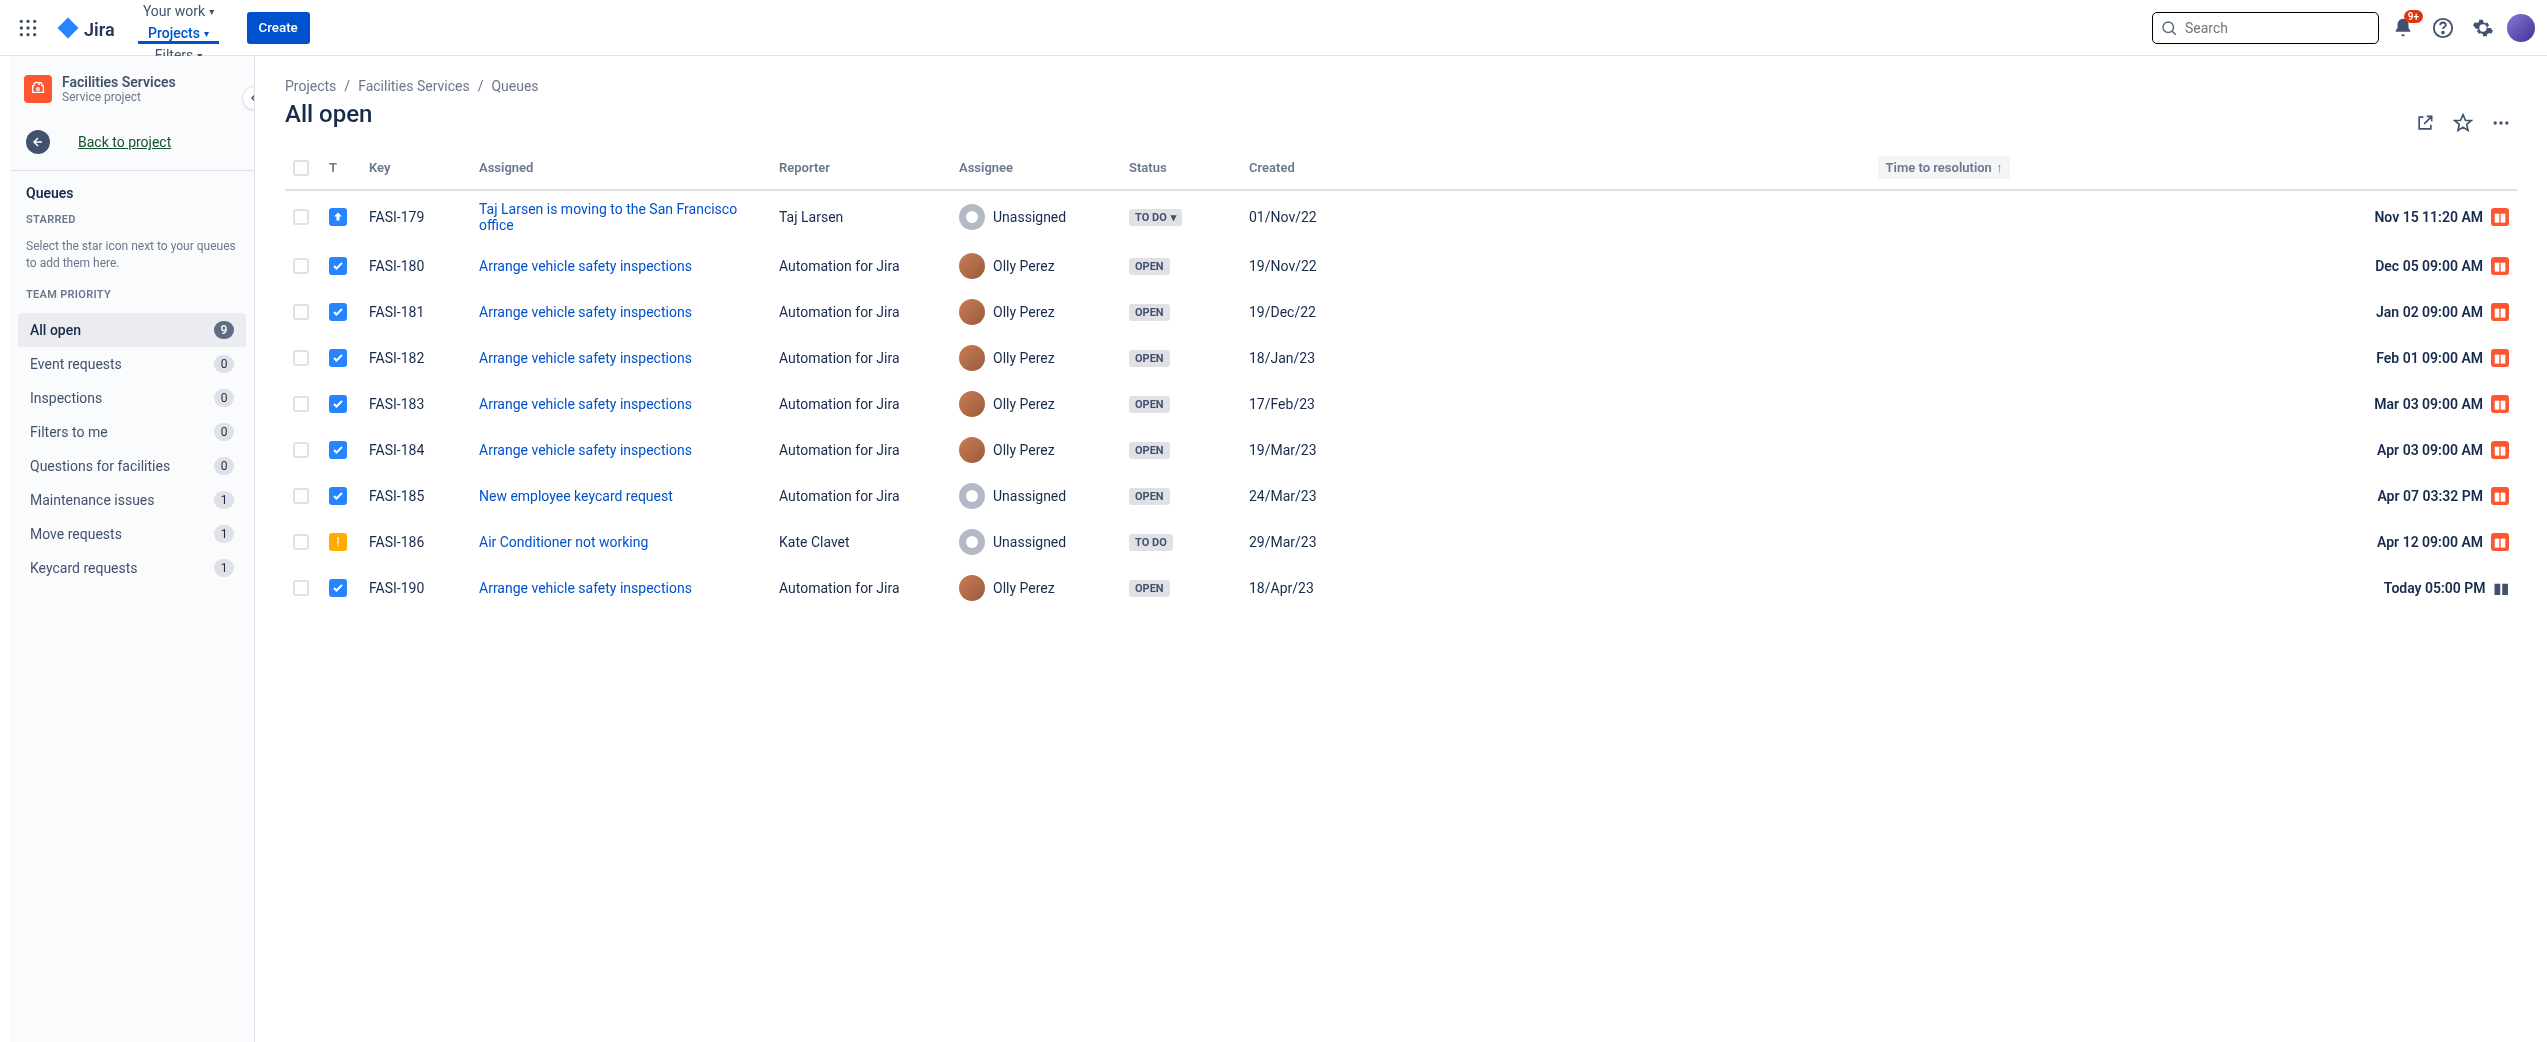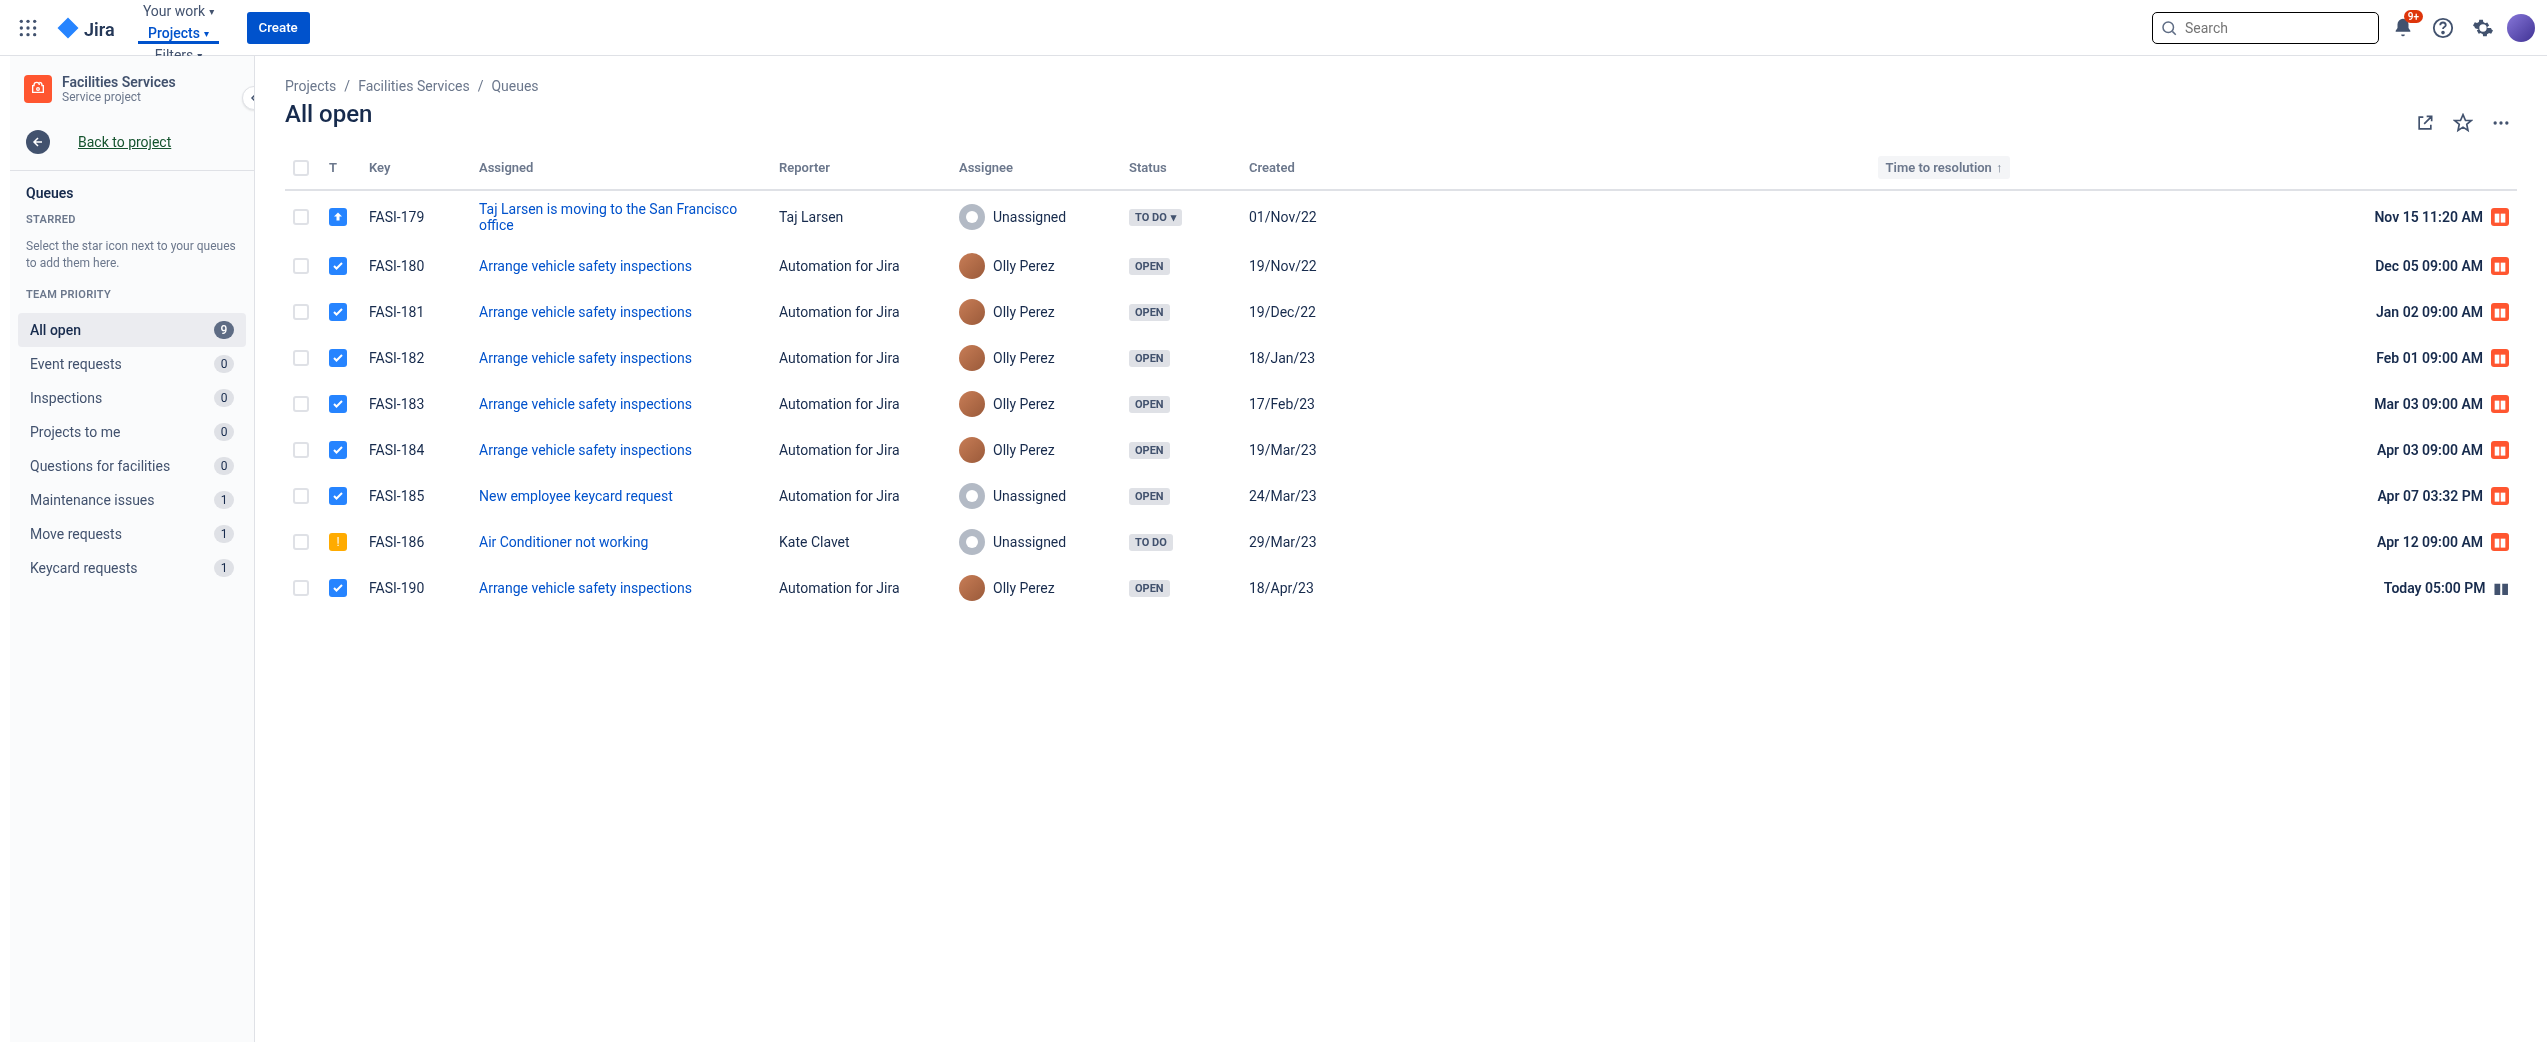"Projects to me" span { text: Projects -> Filters }
